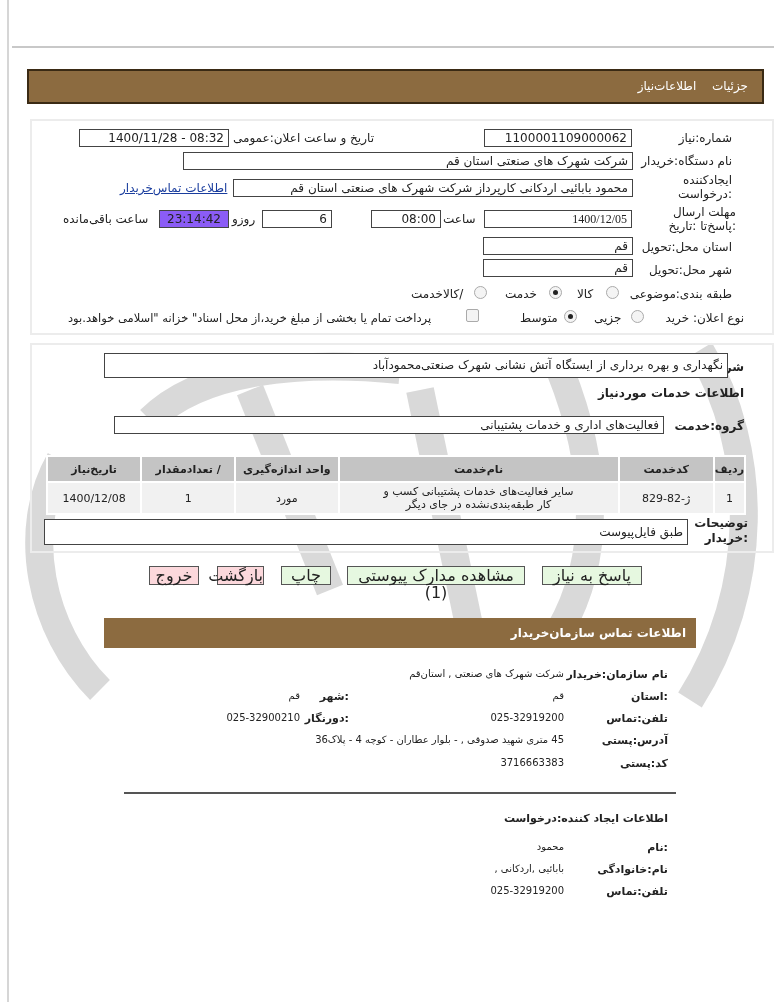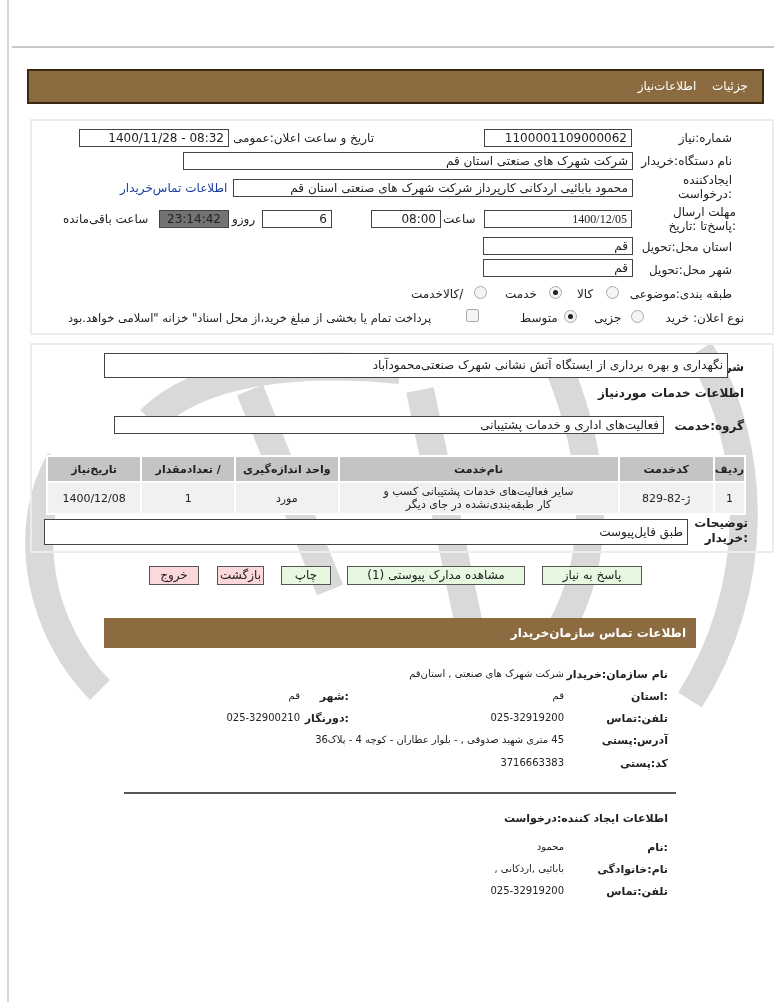"اطلاعات تماس‌خریدار" div.abs { text-decoration: none -> underline }
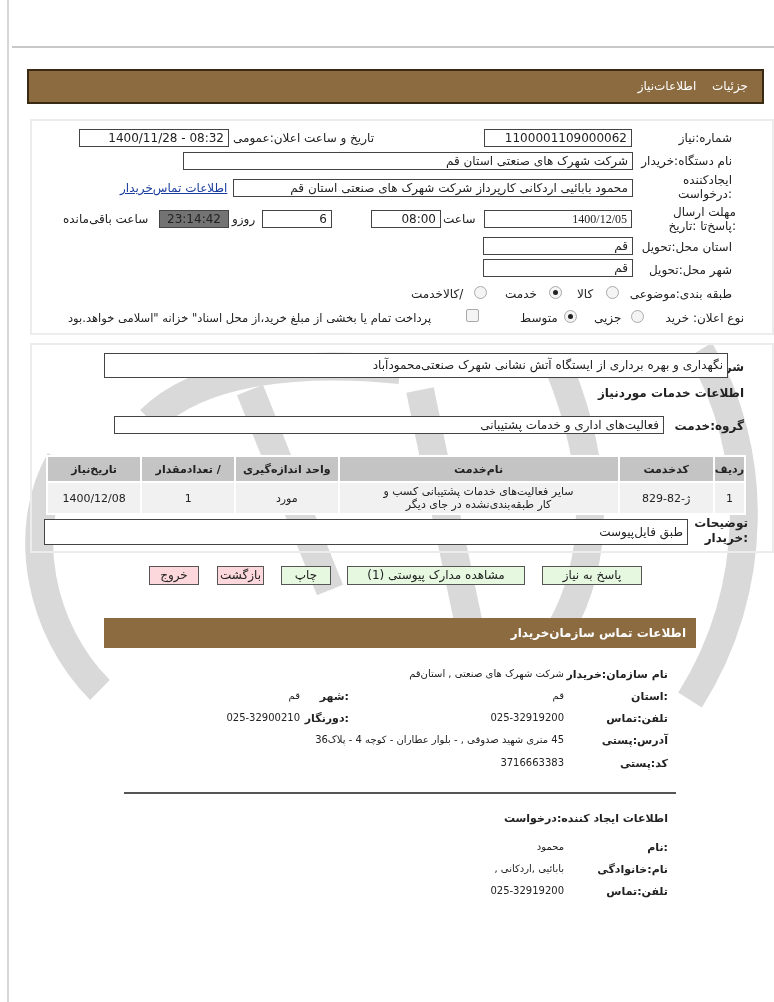"23:14:42" .fld.yellow { background: #737373 -> #8b5cf6 }
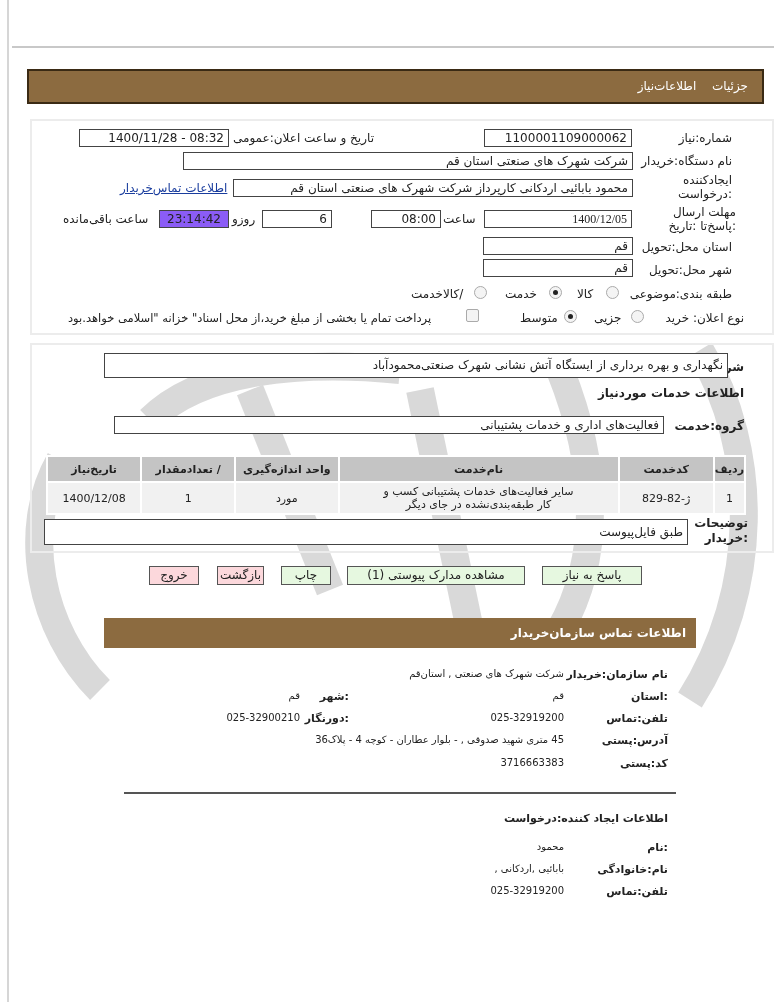"خروج" .btn { font-size: 12px -> 16px }
